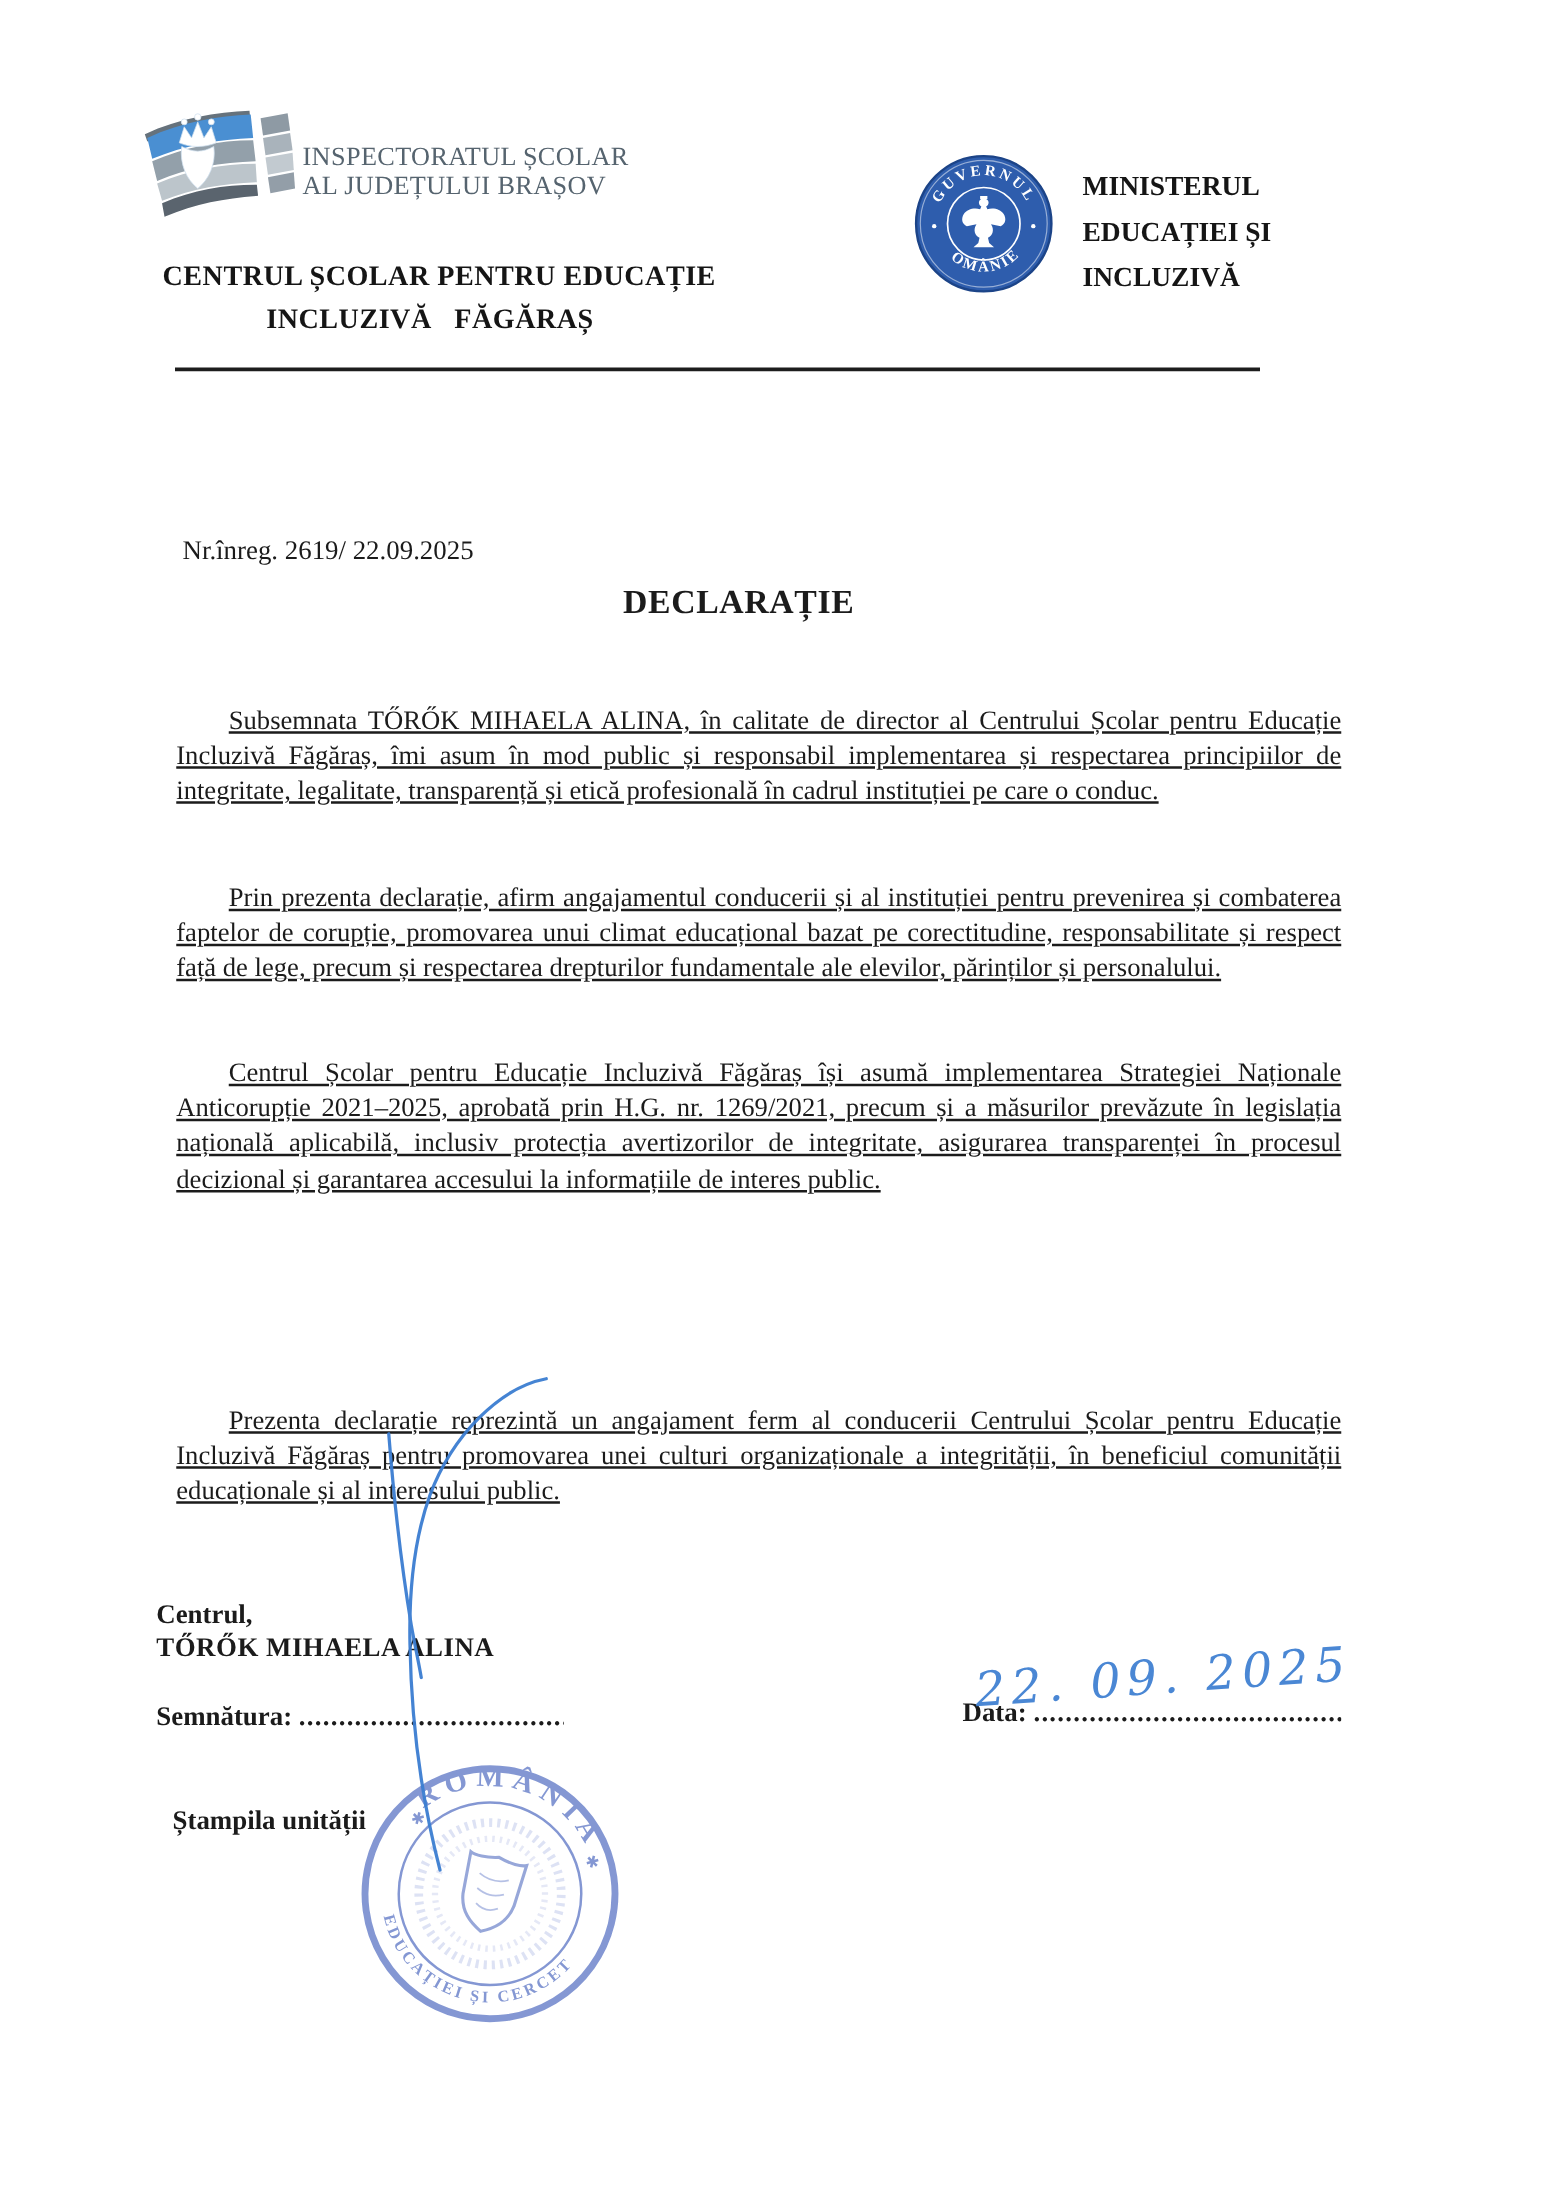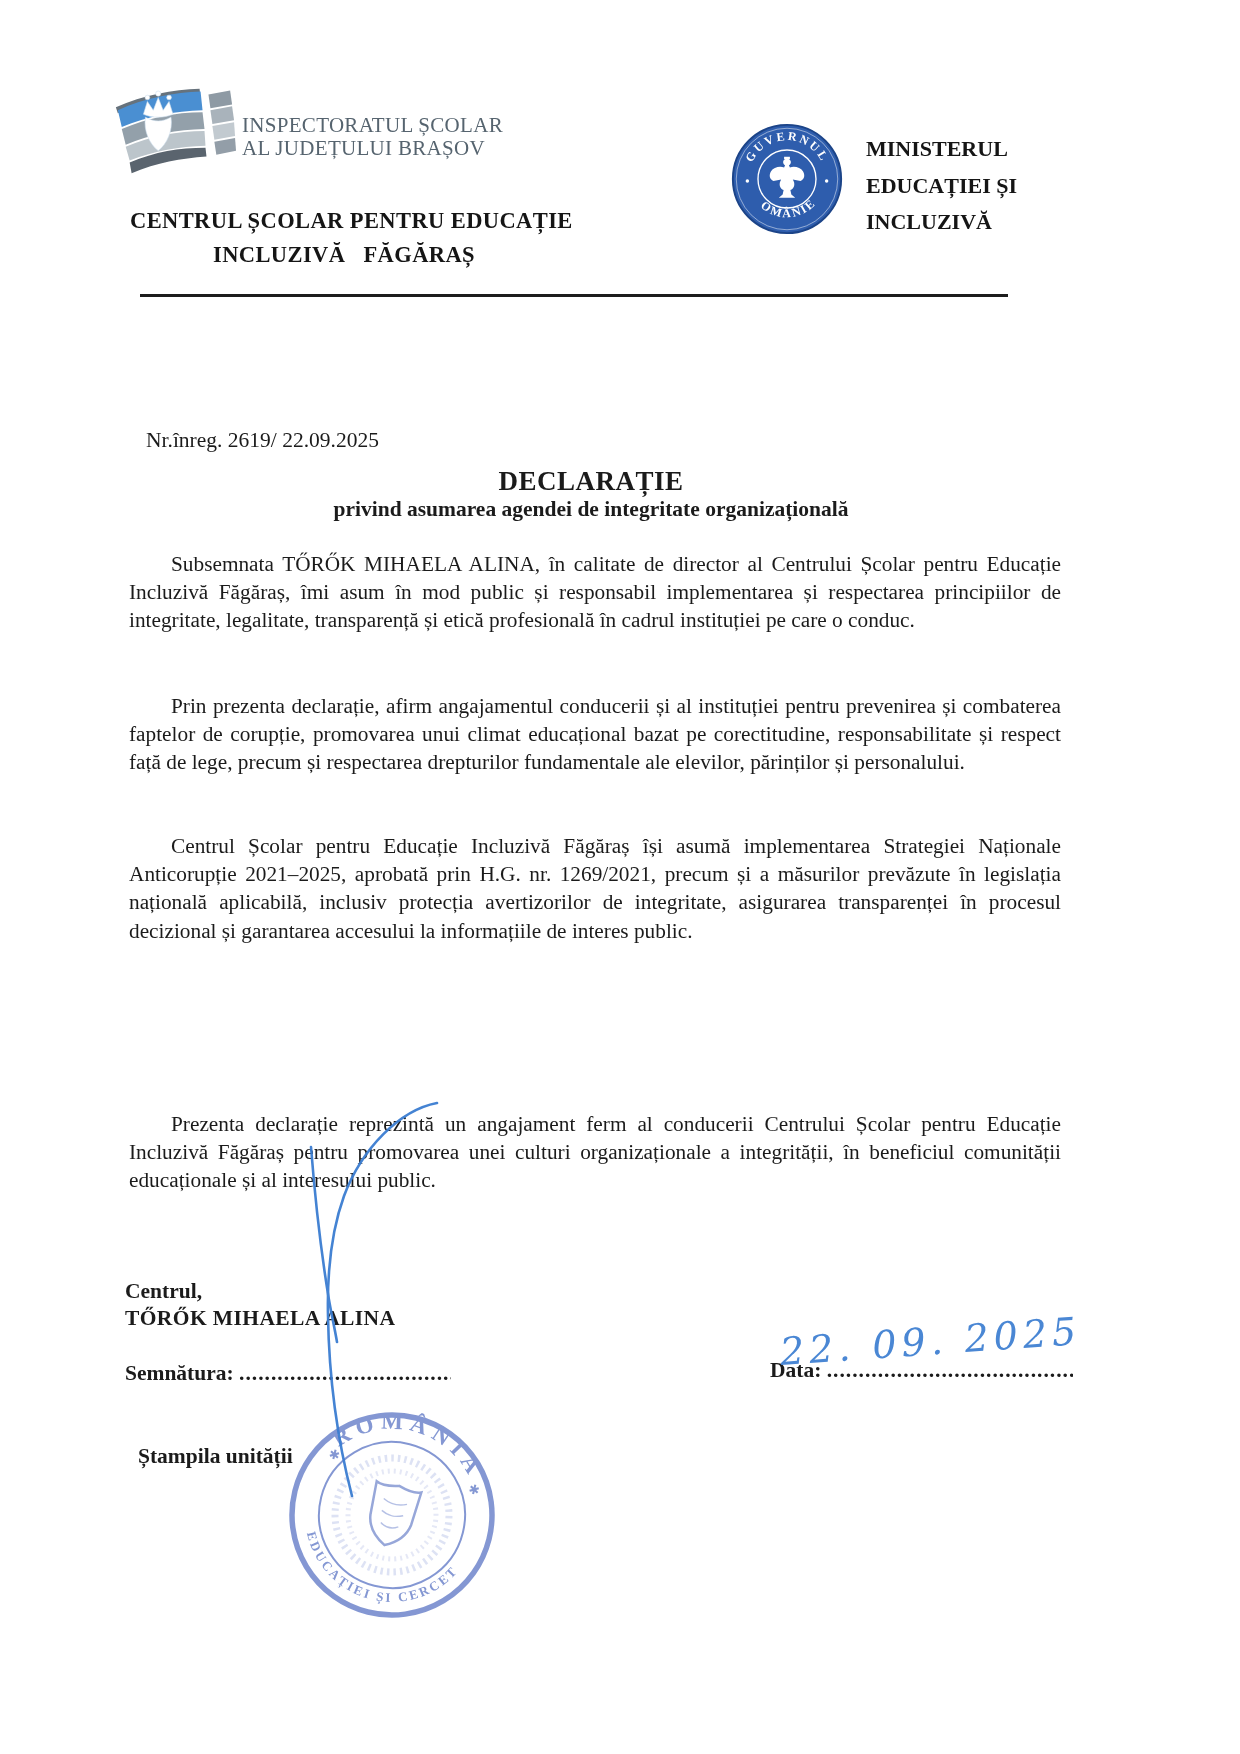"privind asumarea agendei de integritate" div.abs { html: <div>privind asumarea agendei de integritate organizațională</div> -> none }
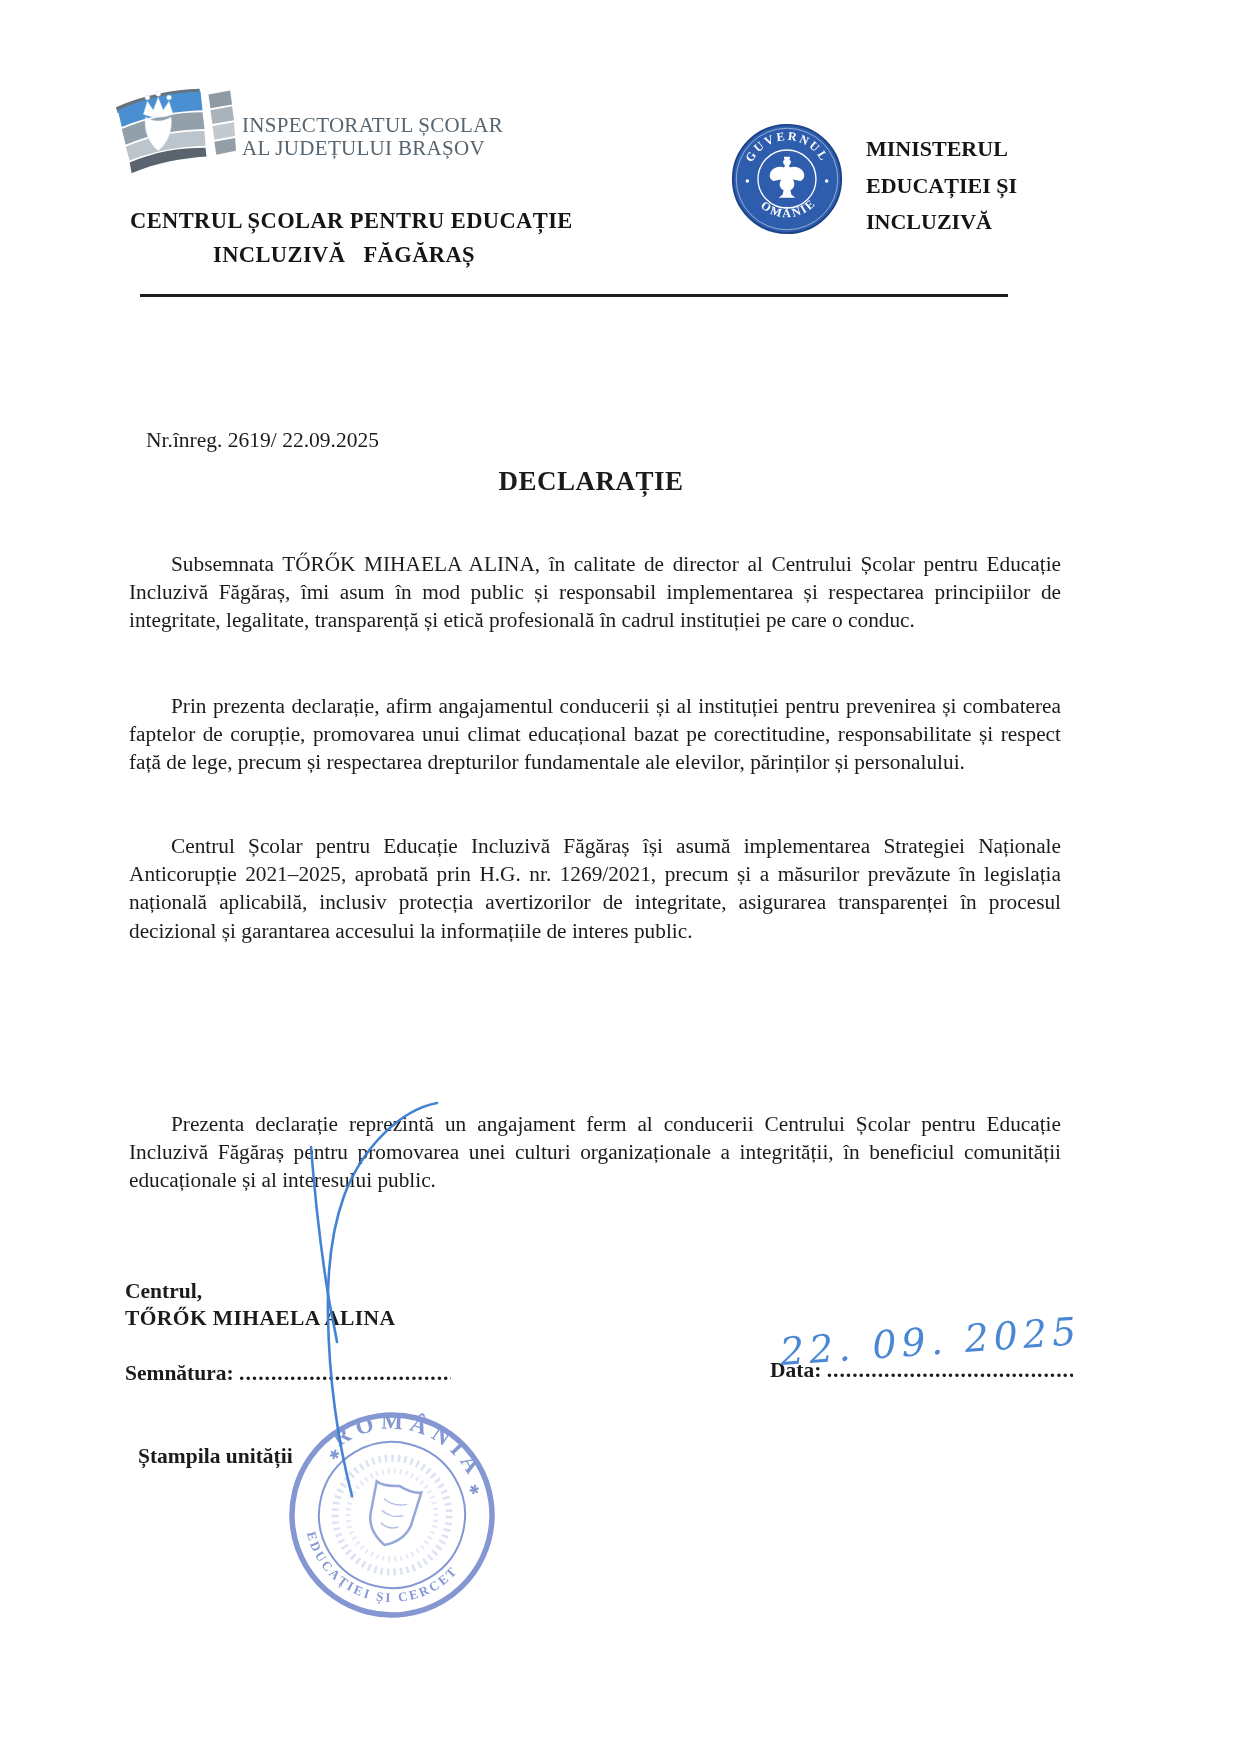"Subsemnata TŐRŐK MIHAELA ALINA, în" .para { margin: 4px -> 16px; text-decoration: none -> underline }
